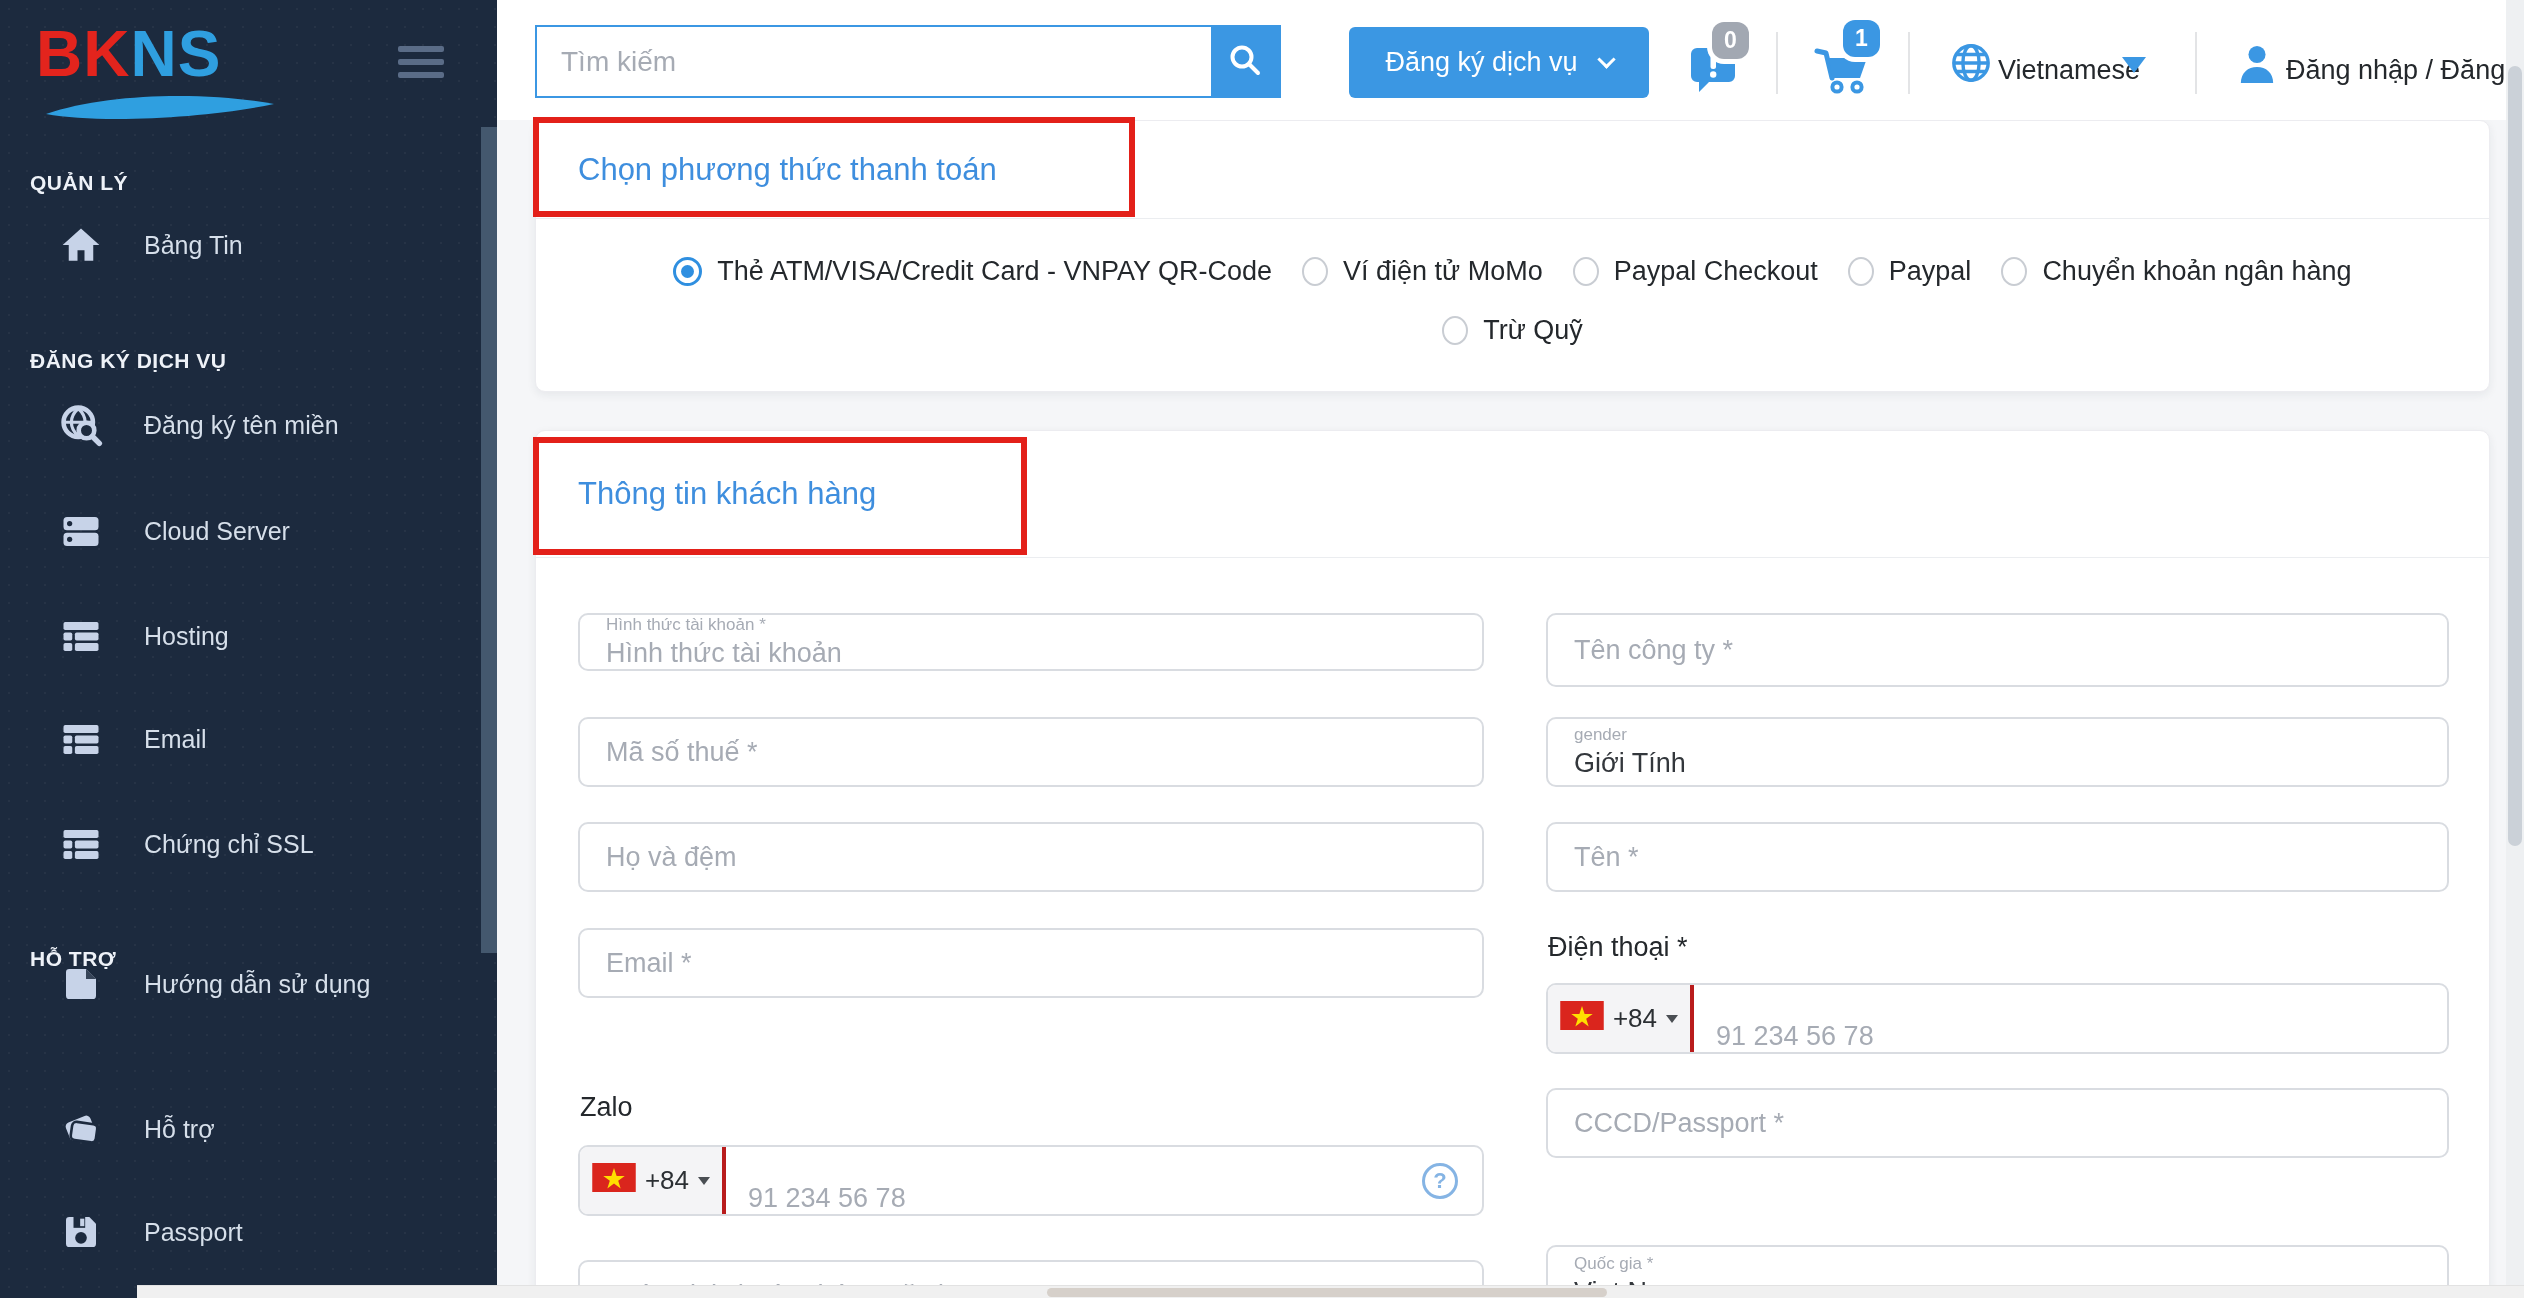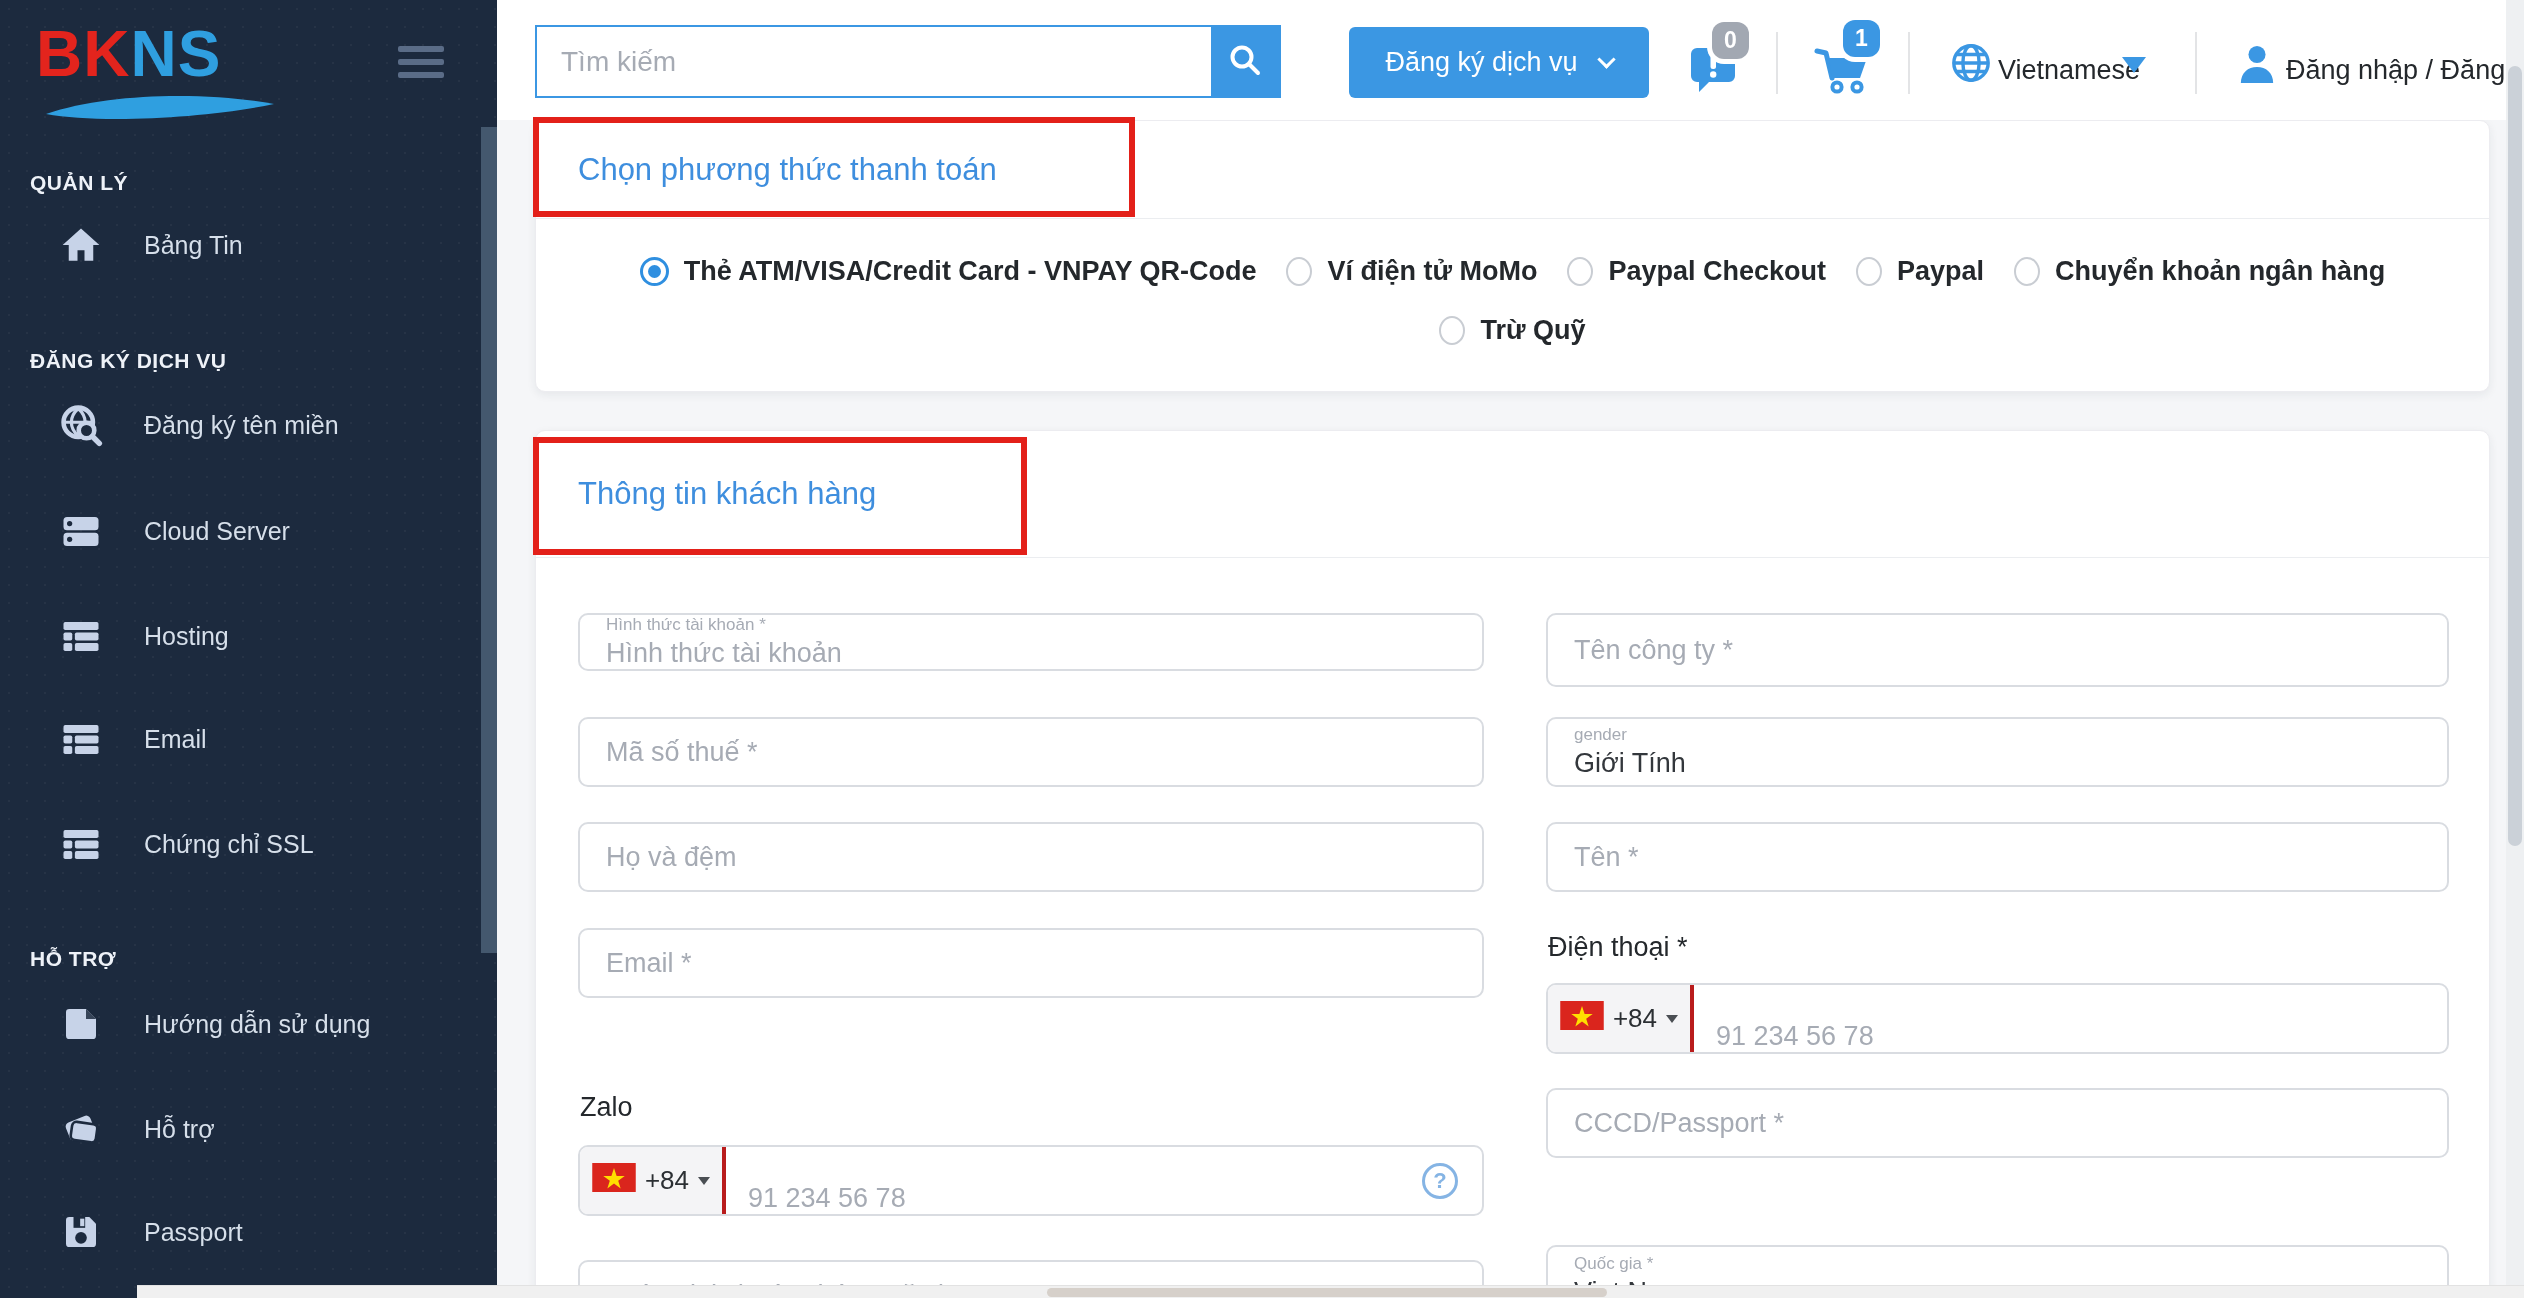"Thẻ ATM/VISA/Credit Card - VNPAY" .optwrap { font-weight: bold -> none }
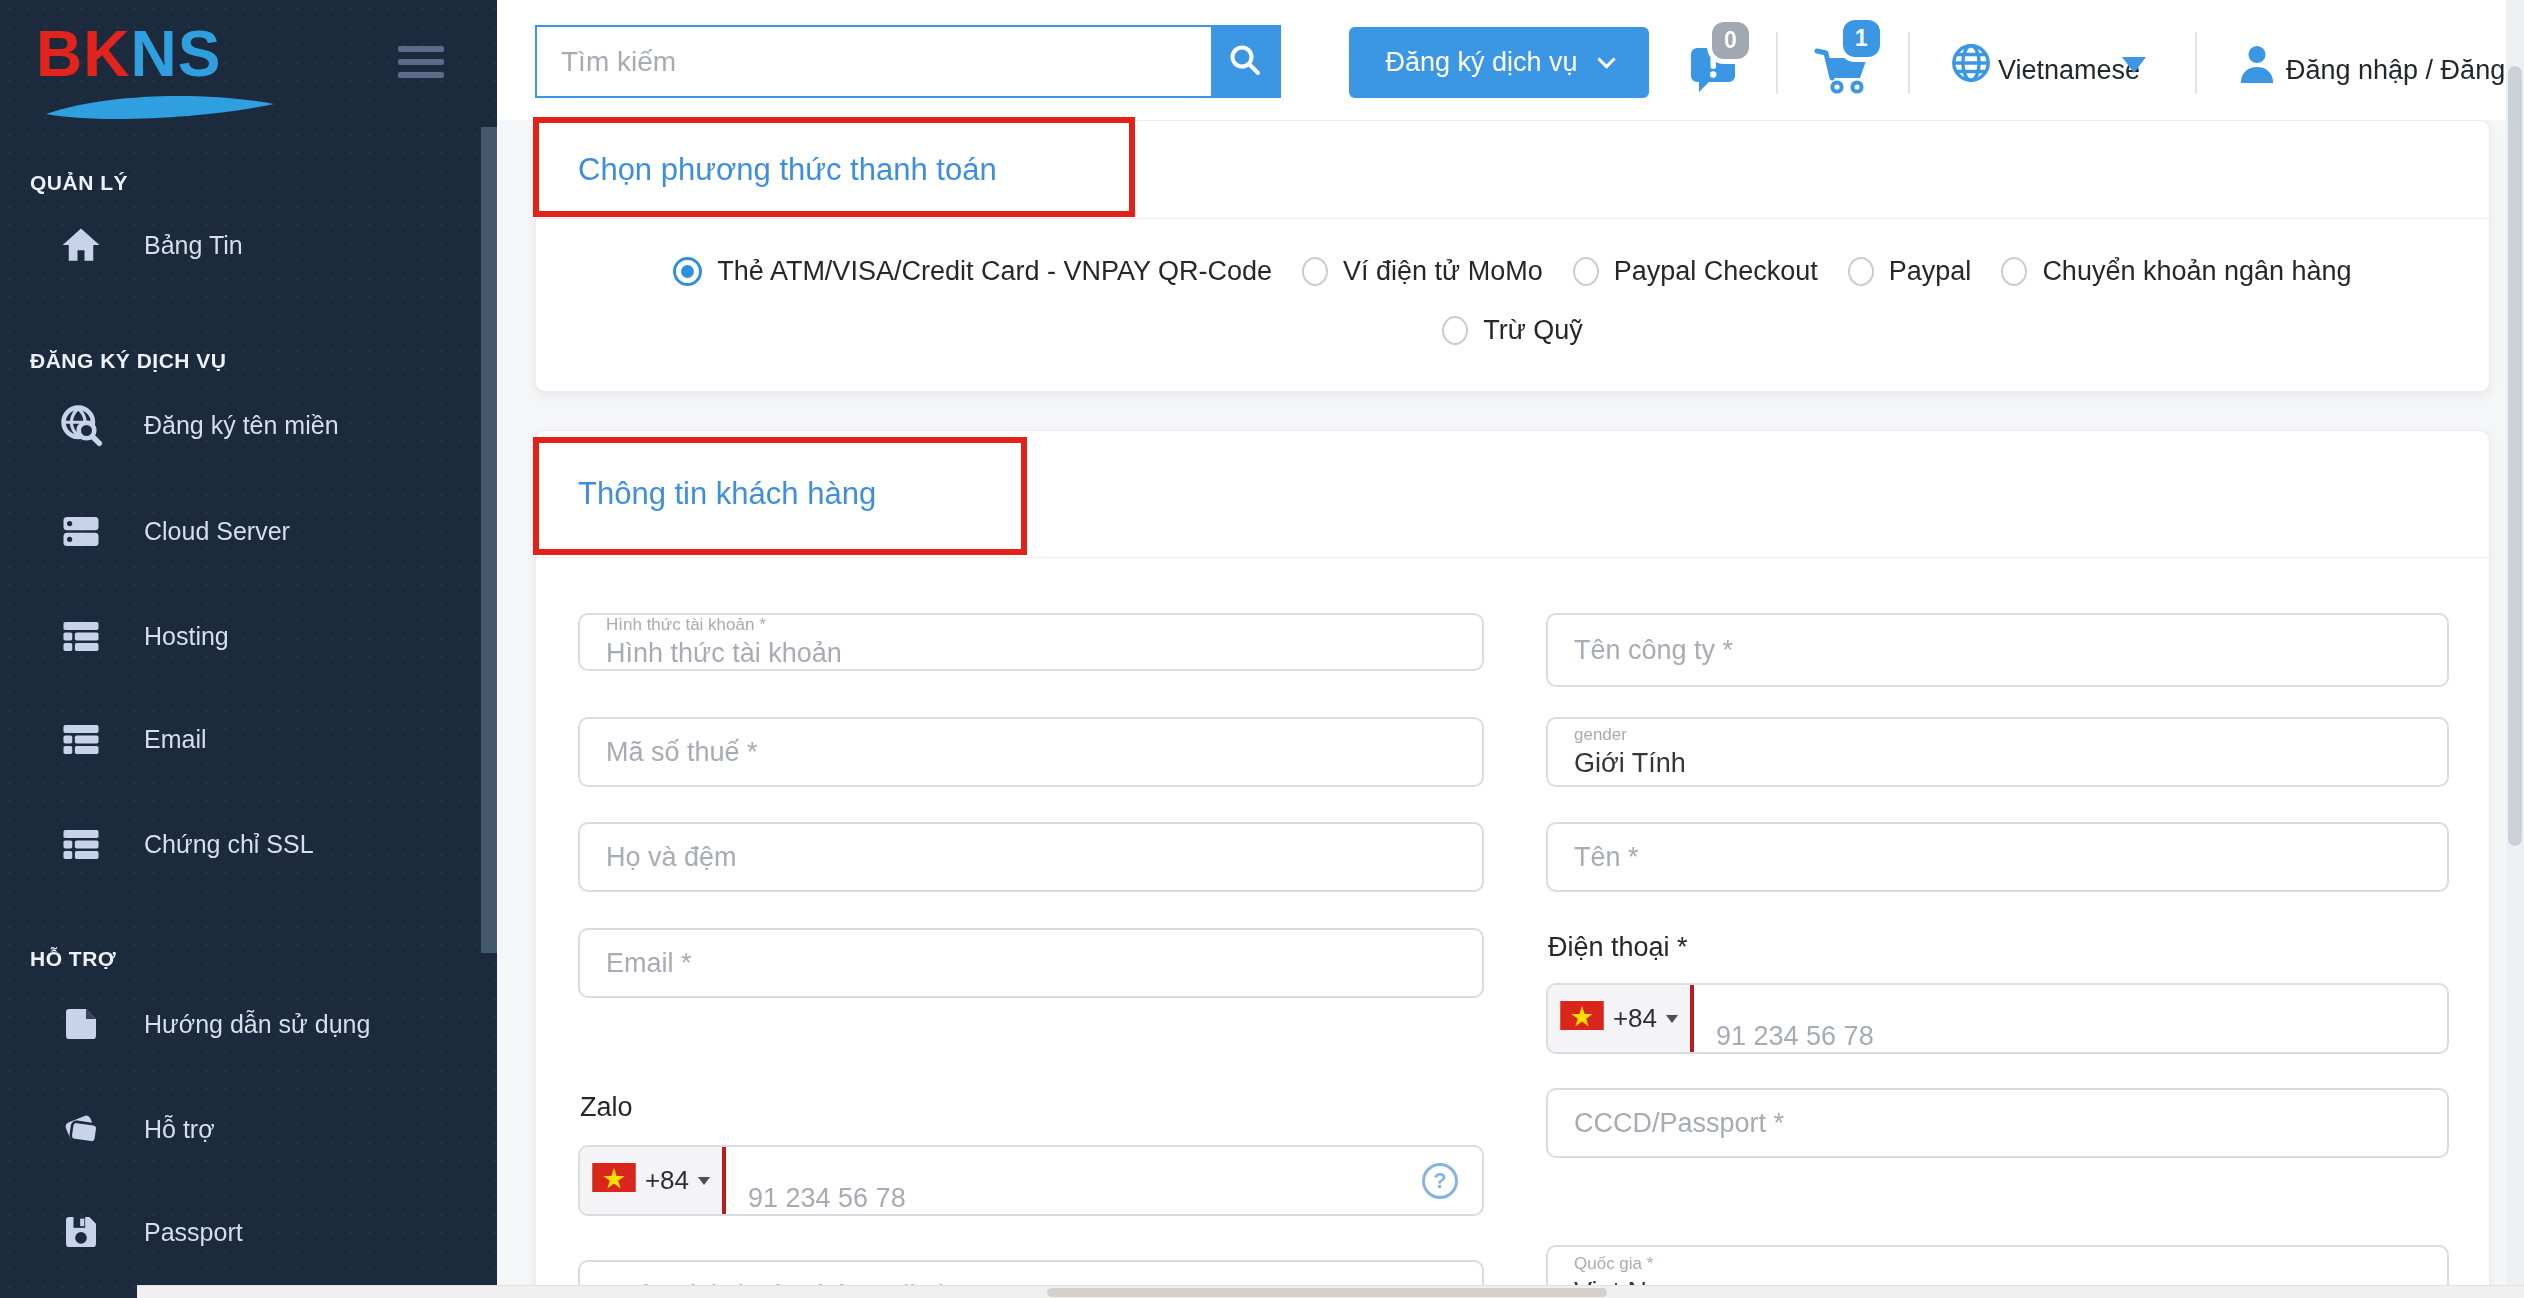"Hướng dẫn sử dụng" div.side-item { top: 1000px -> 960px }
